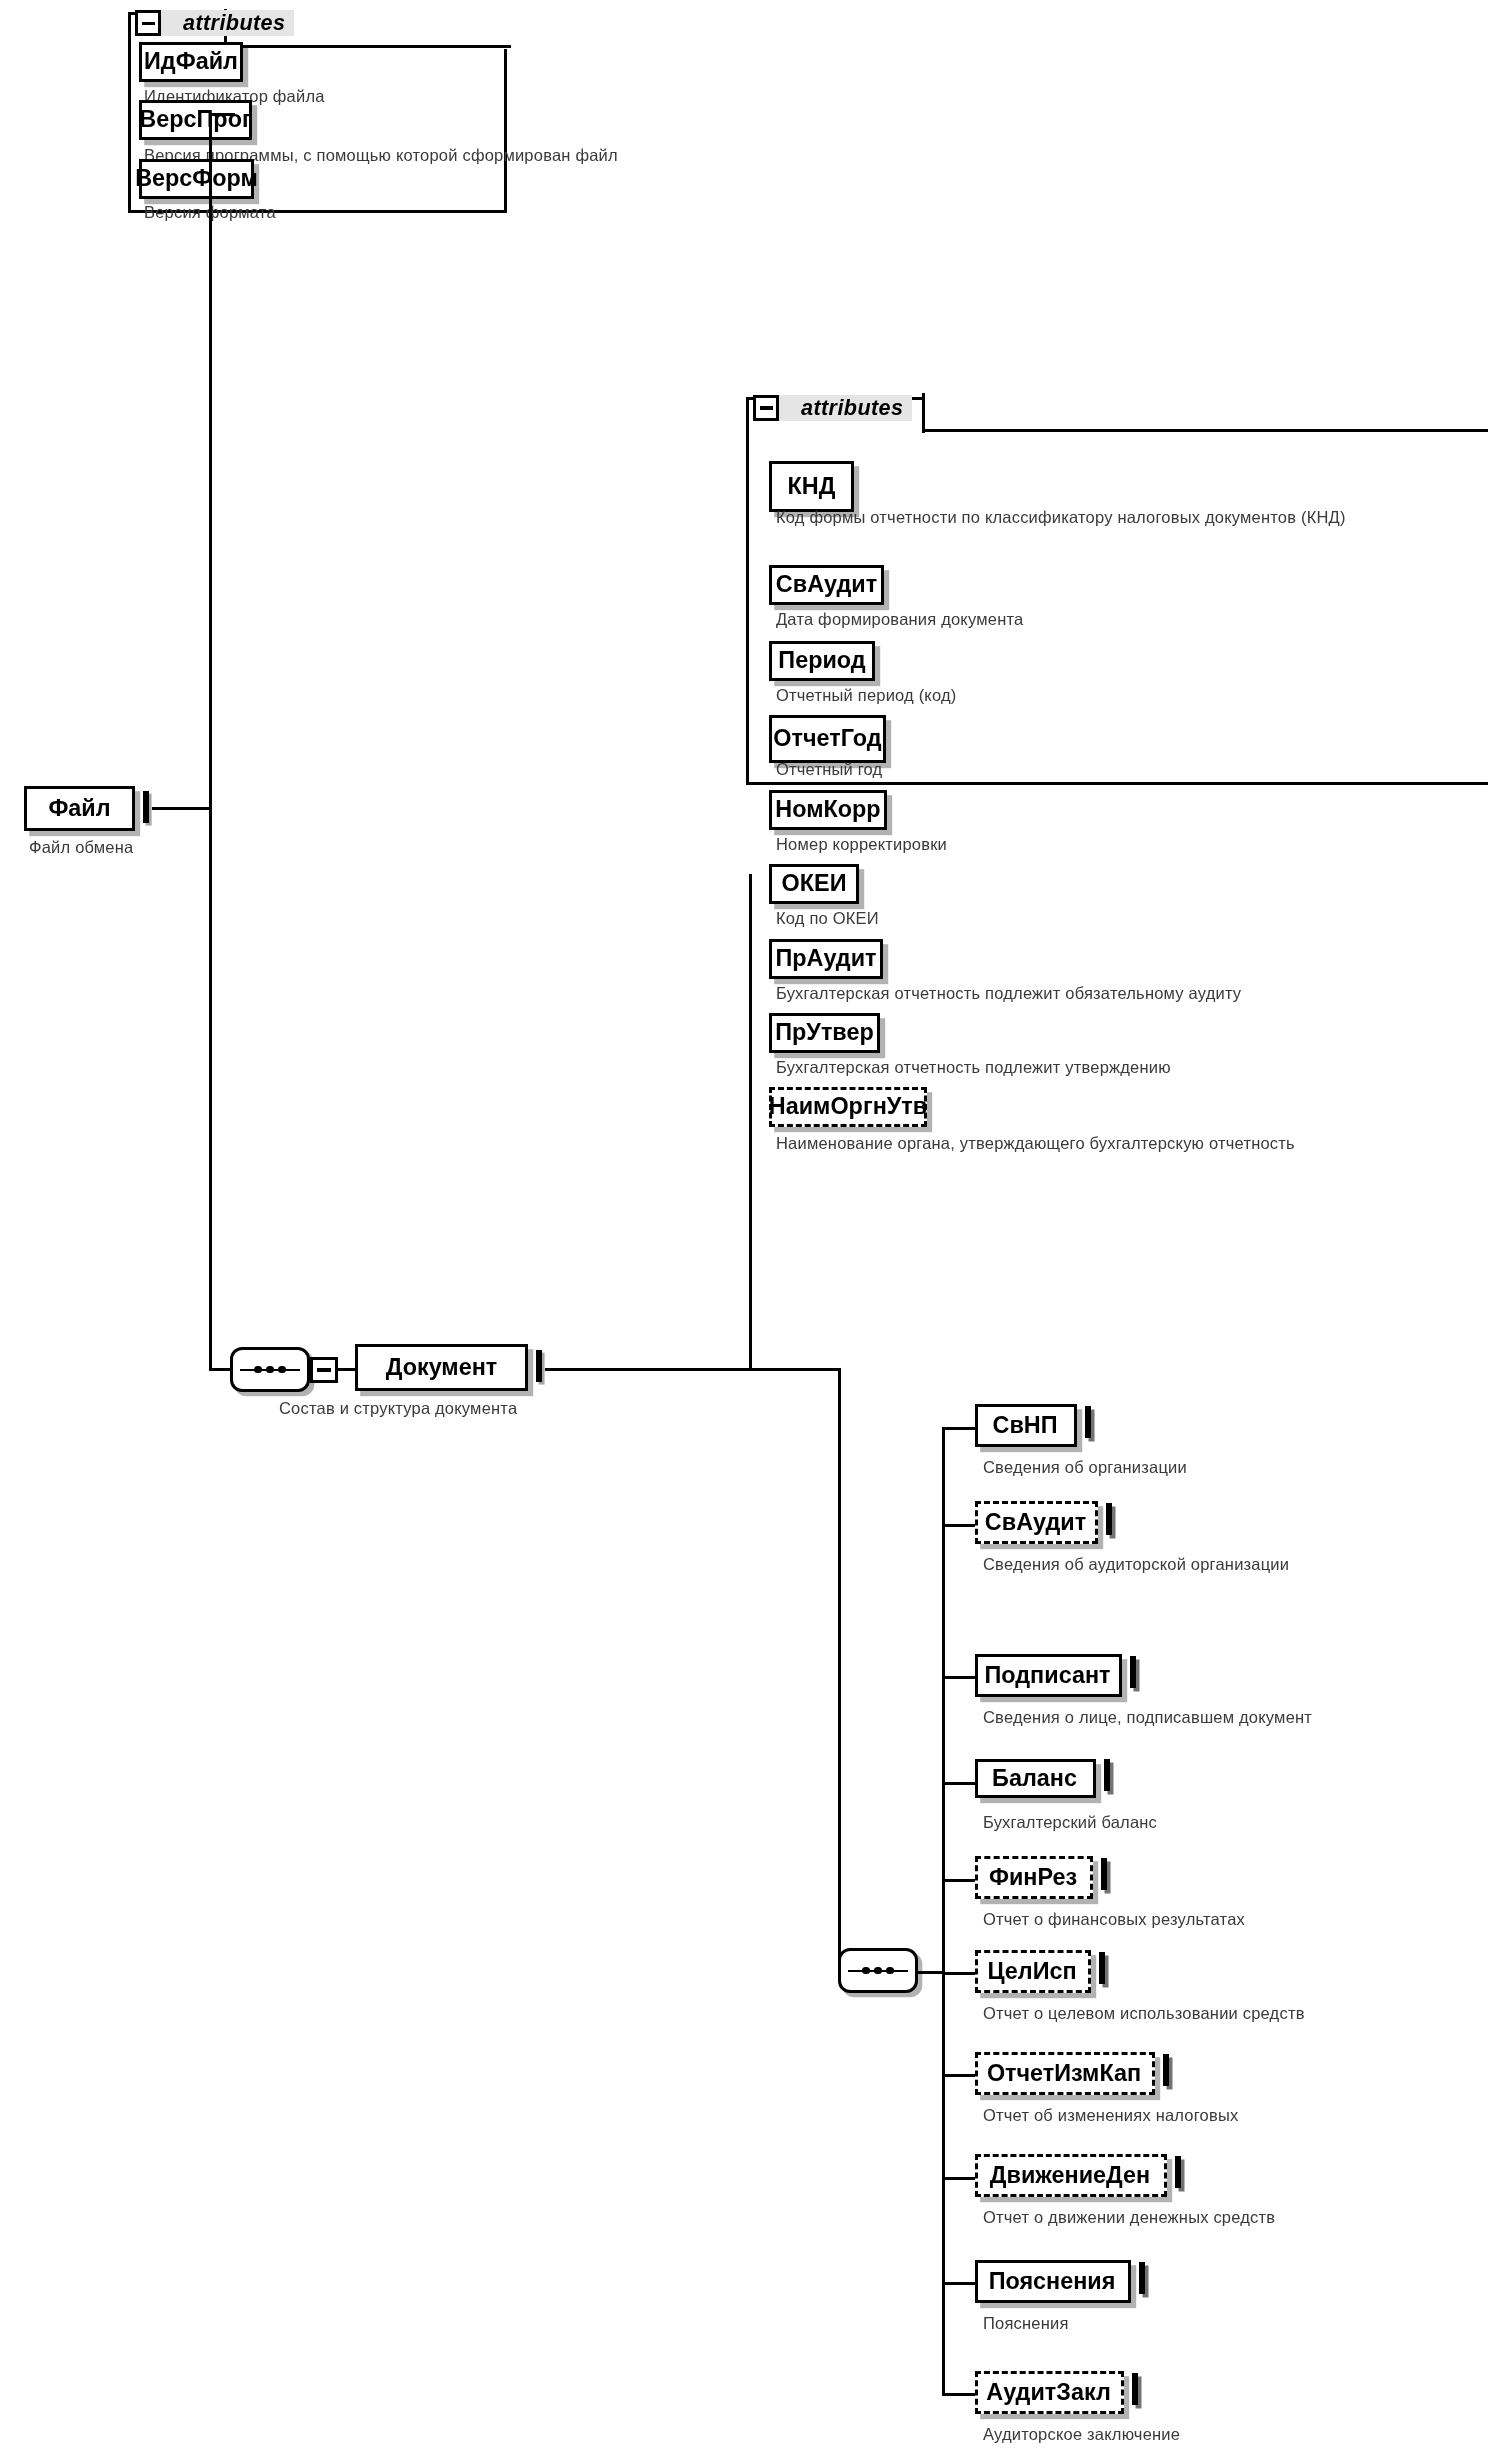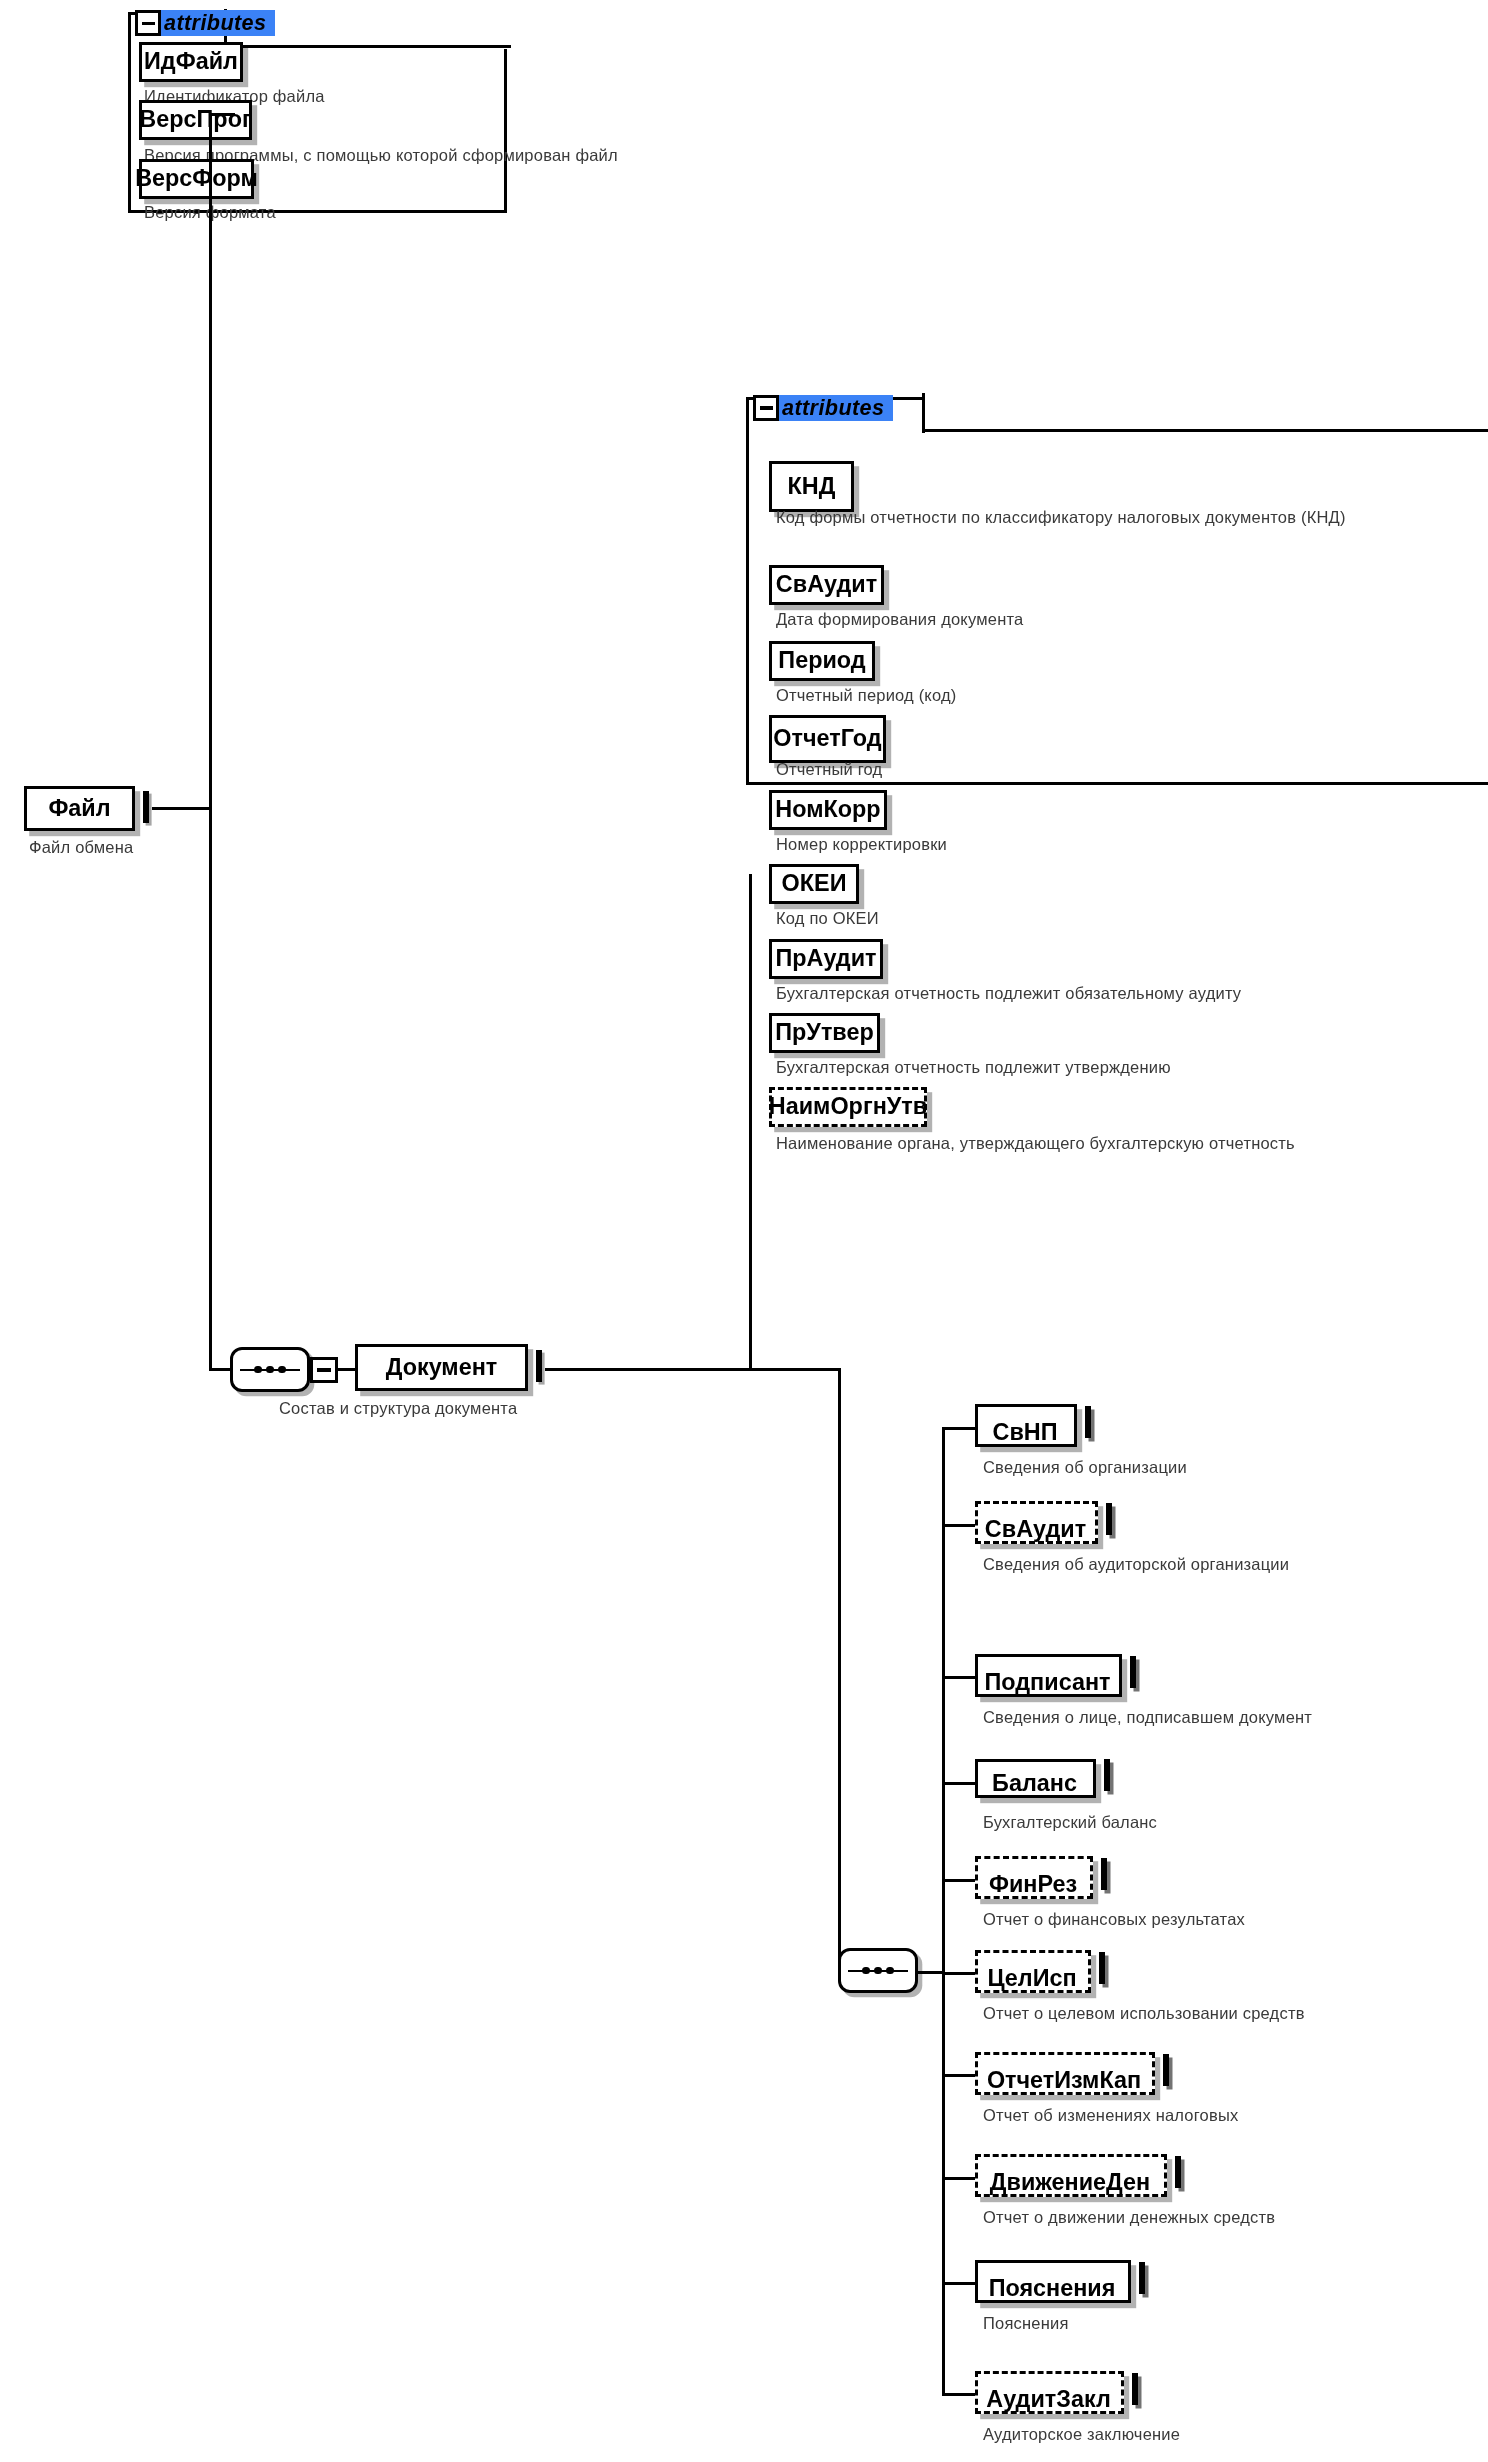"attributes" .attr-header { background: #3b82f6 -> #e5e5e5; gap: 3px -> 22px }
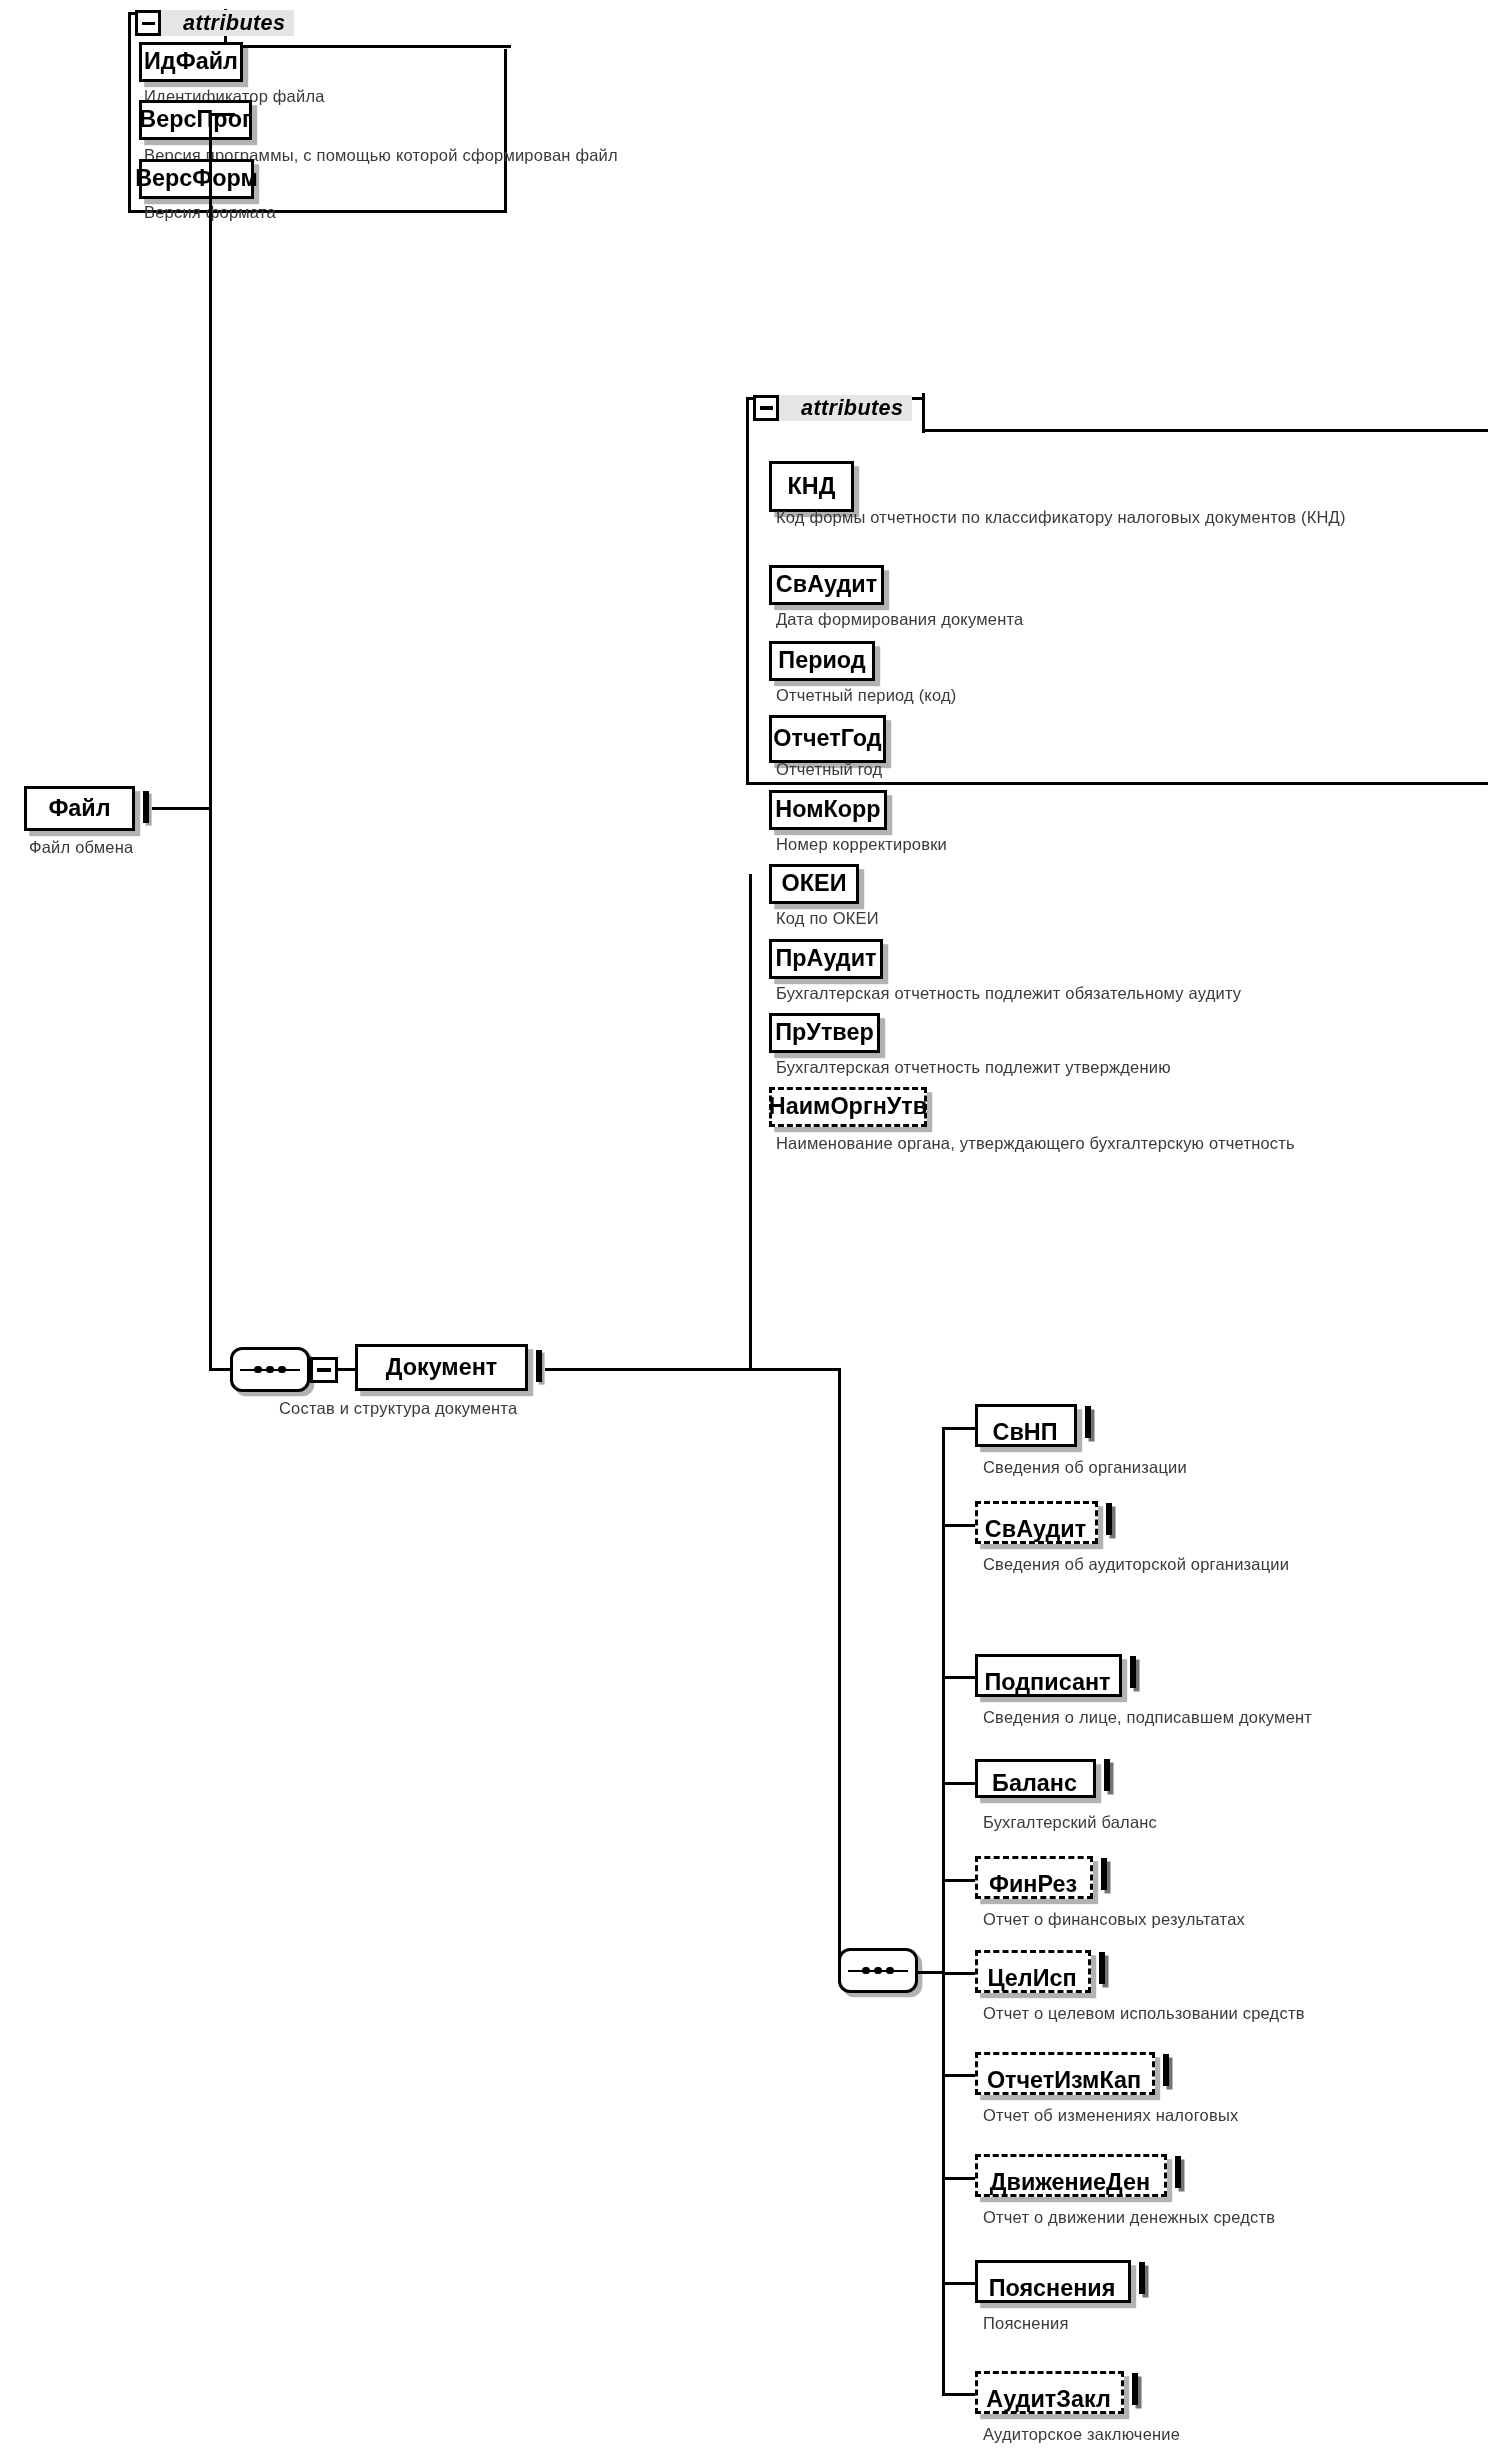"СвНП" .node.has-plus { align-items: flex-end -> none }
